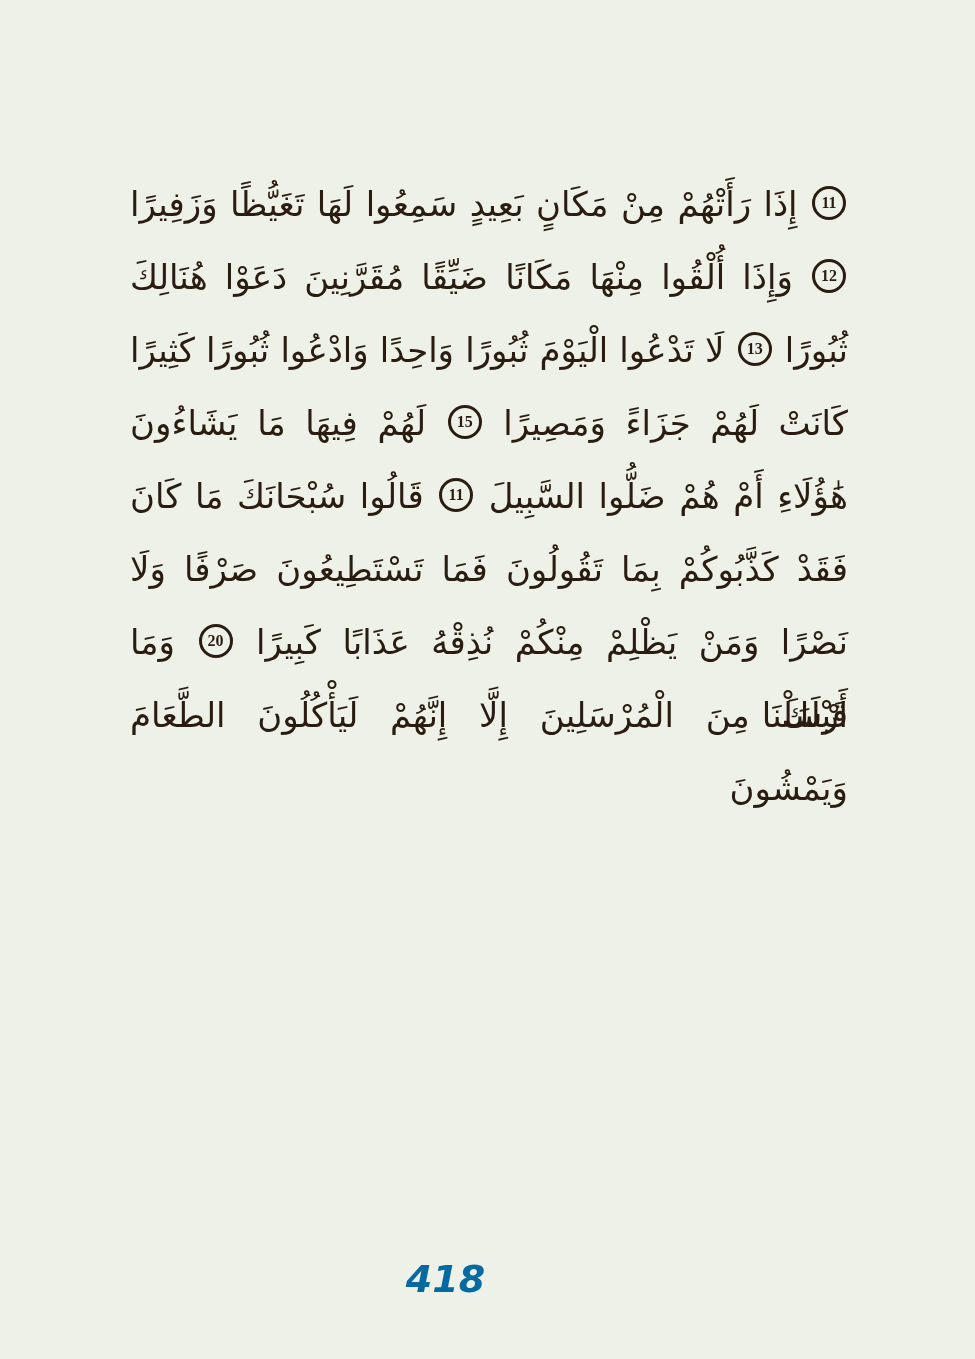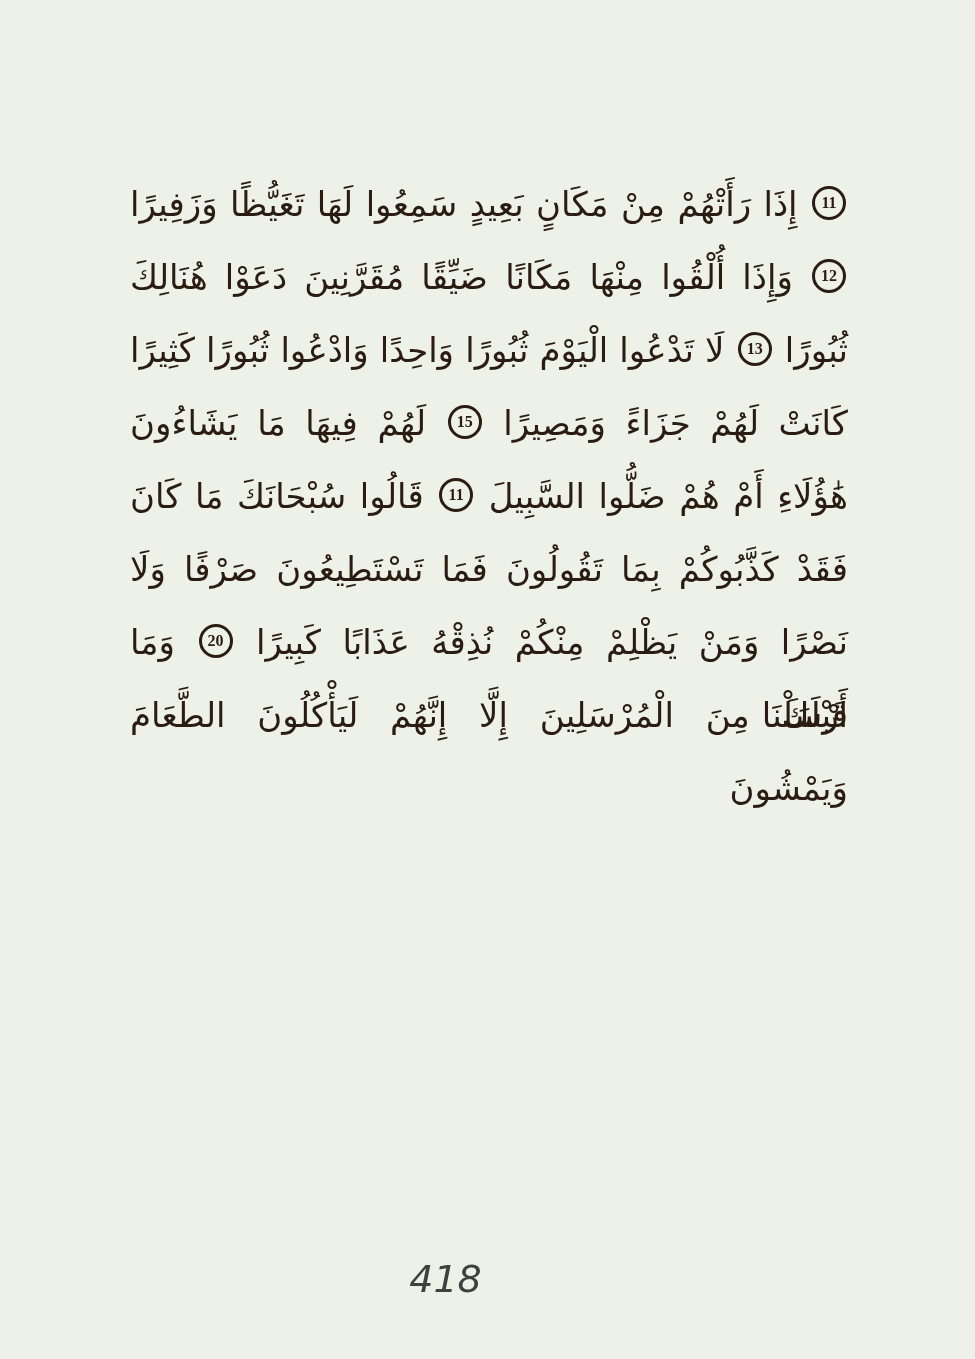"418" .page-number { color: #404040 -> #0369a1; font-weight: normal -> bold }
